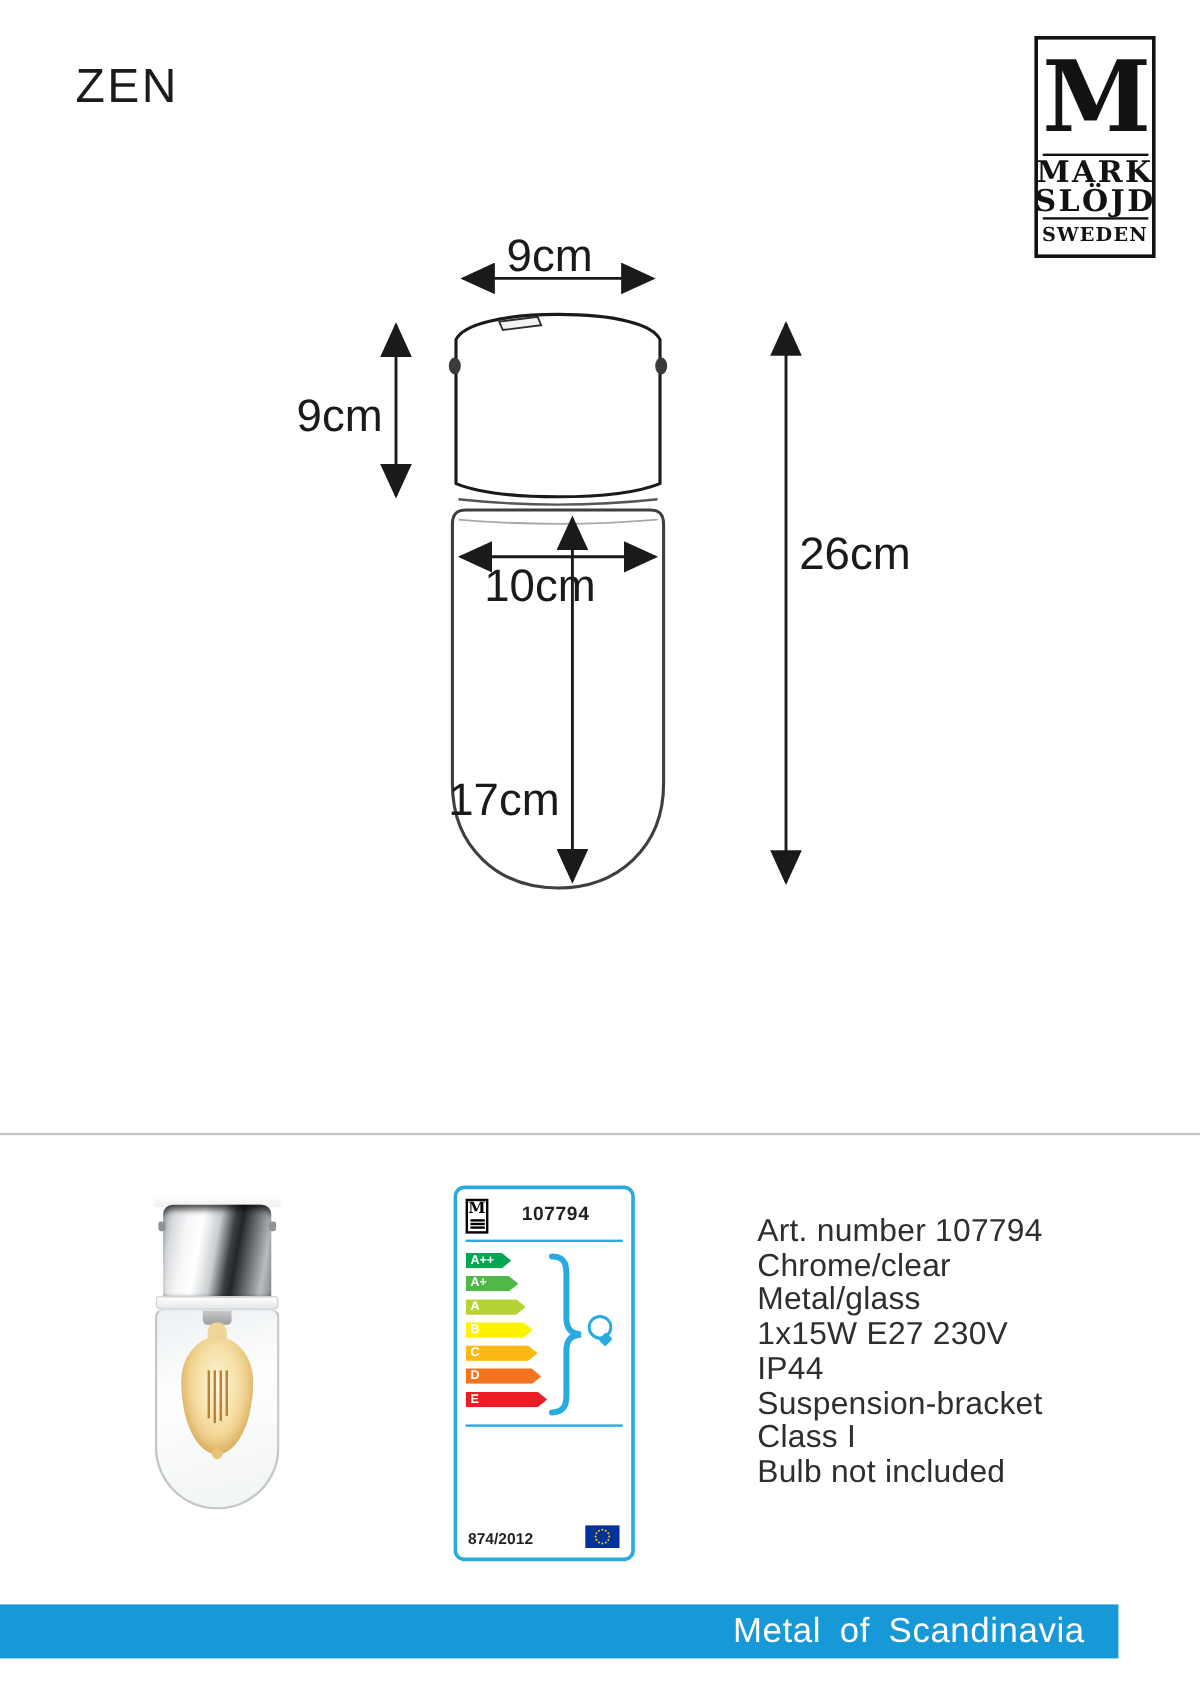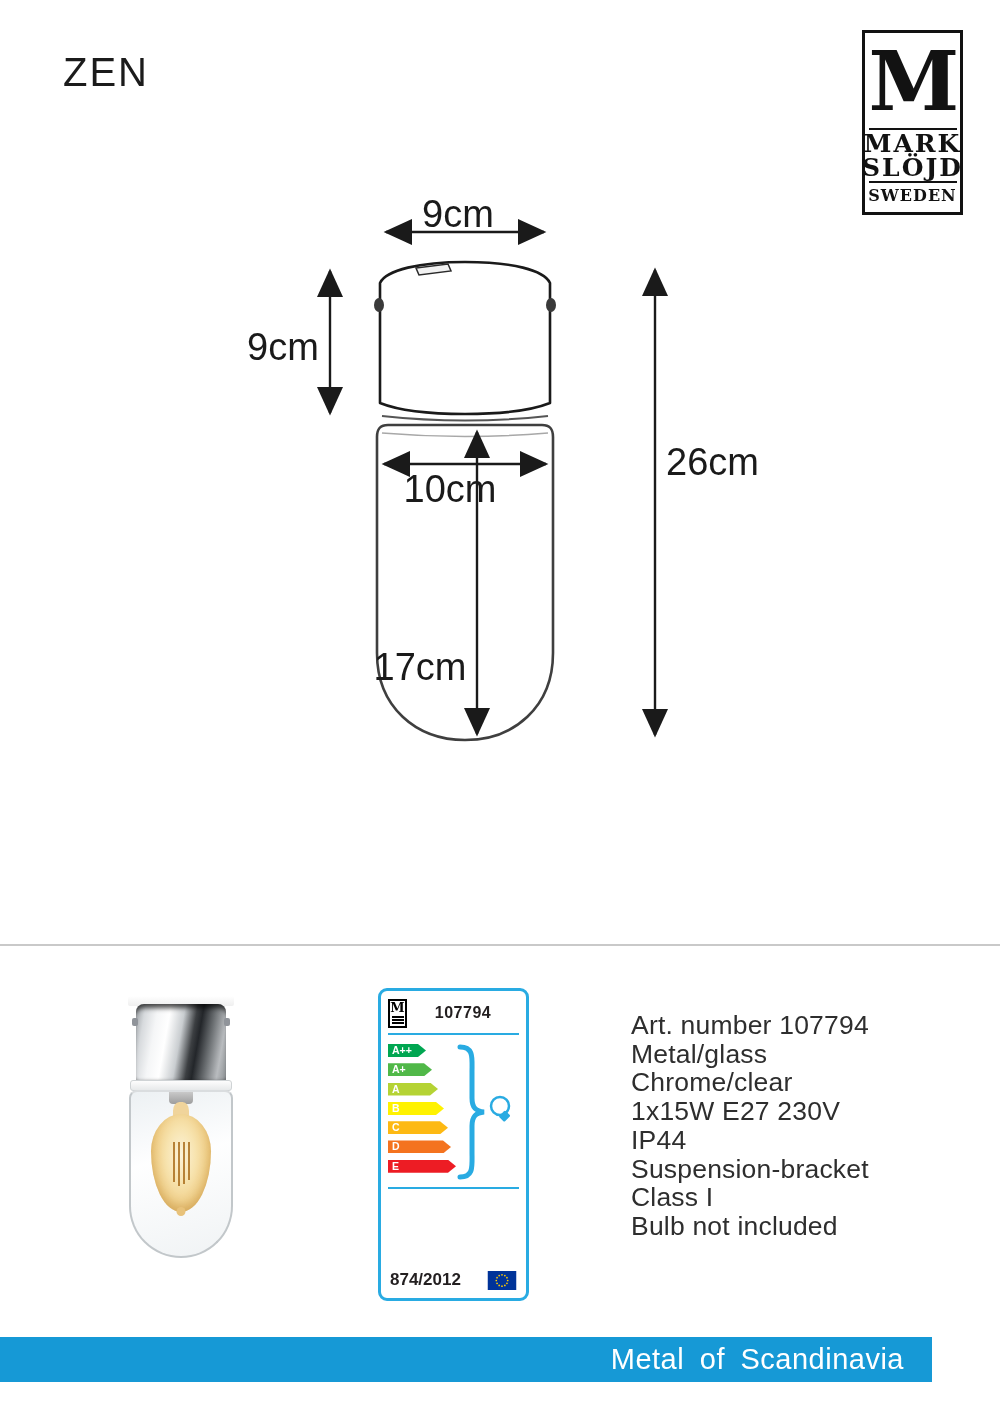"Metal/glass" div.detail-line { order: before "Chrome/clear" -> after "Chrome/clear" }
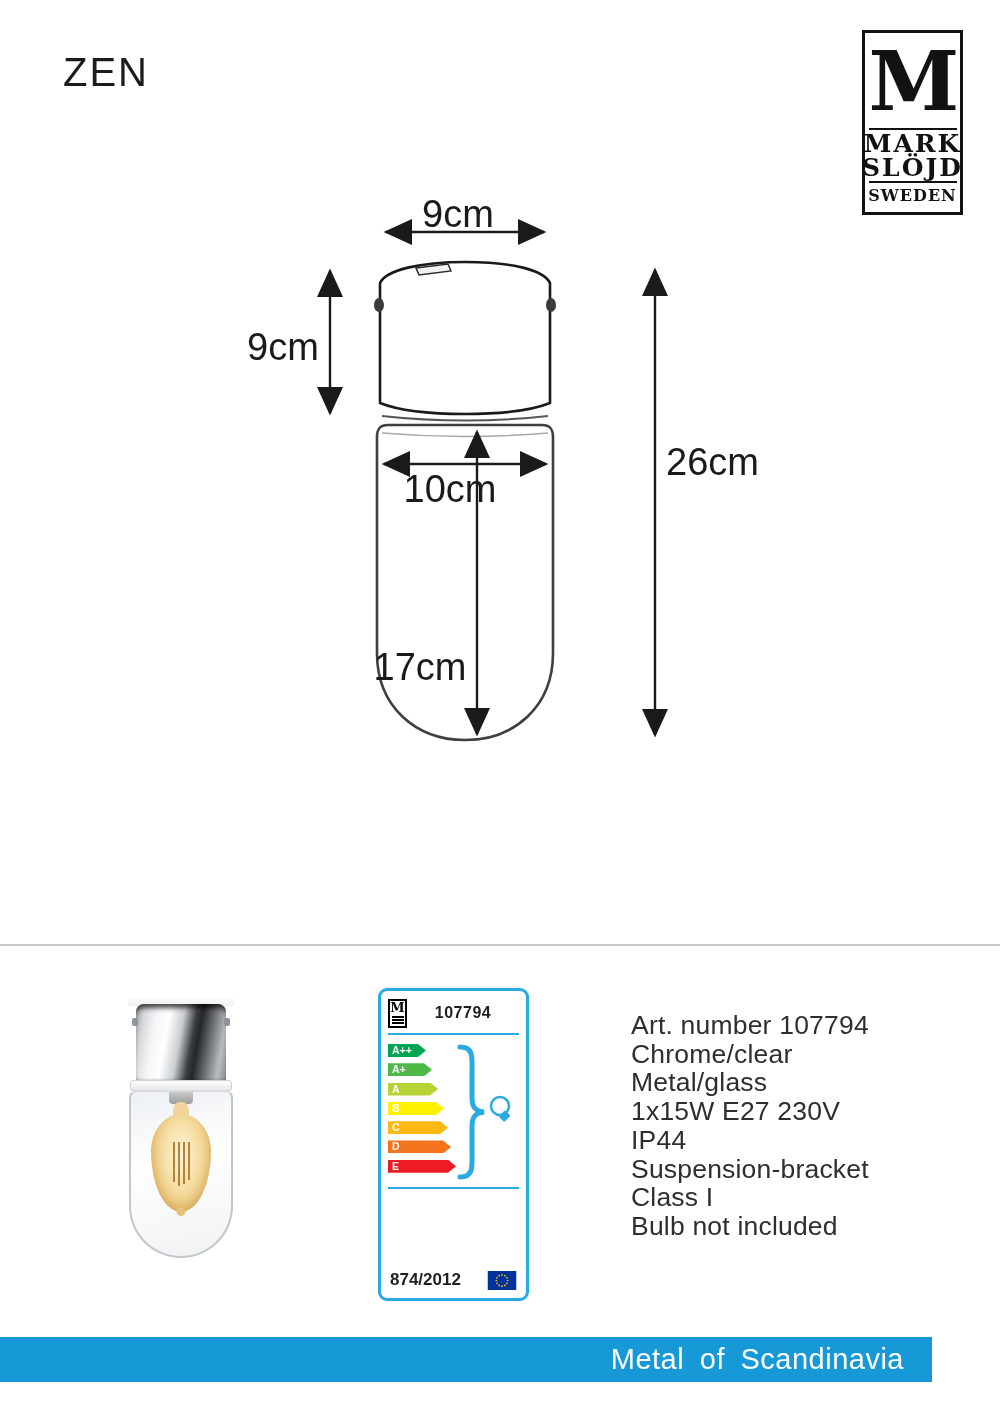"874/2012" .el-regulation { font-size: 17px -> 13px }
